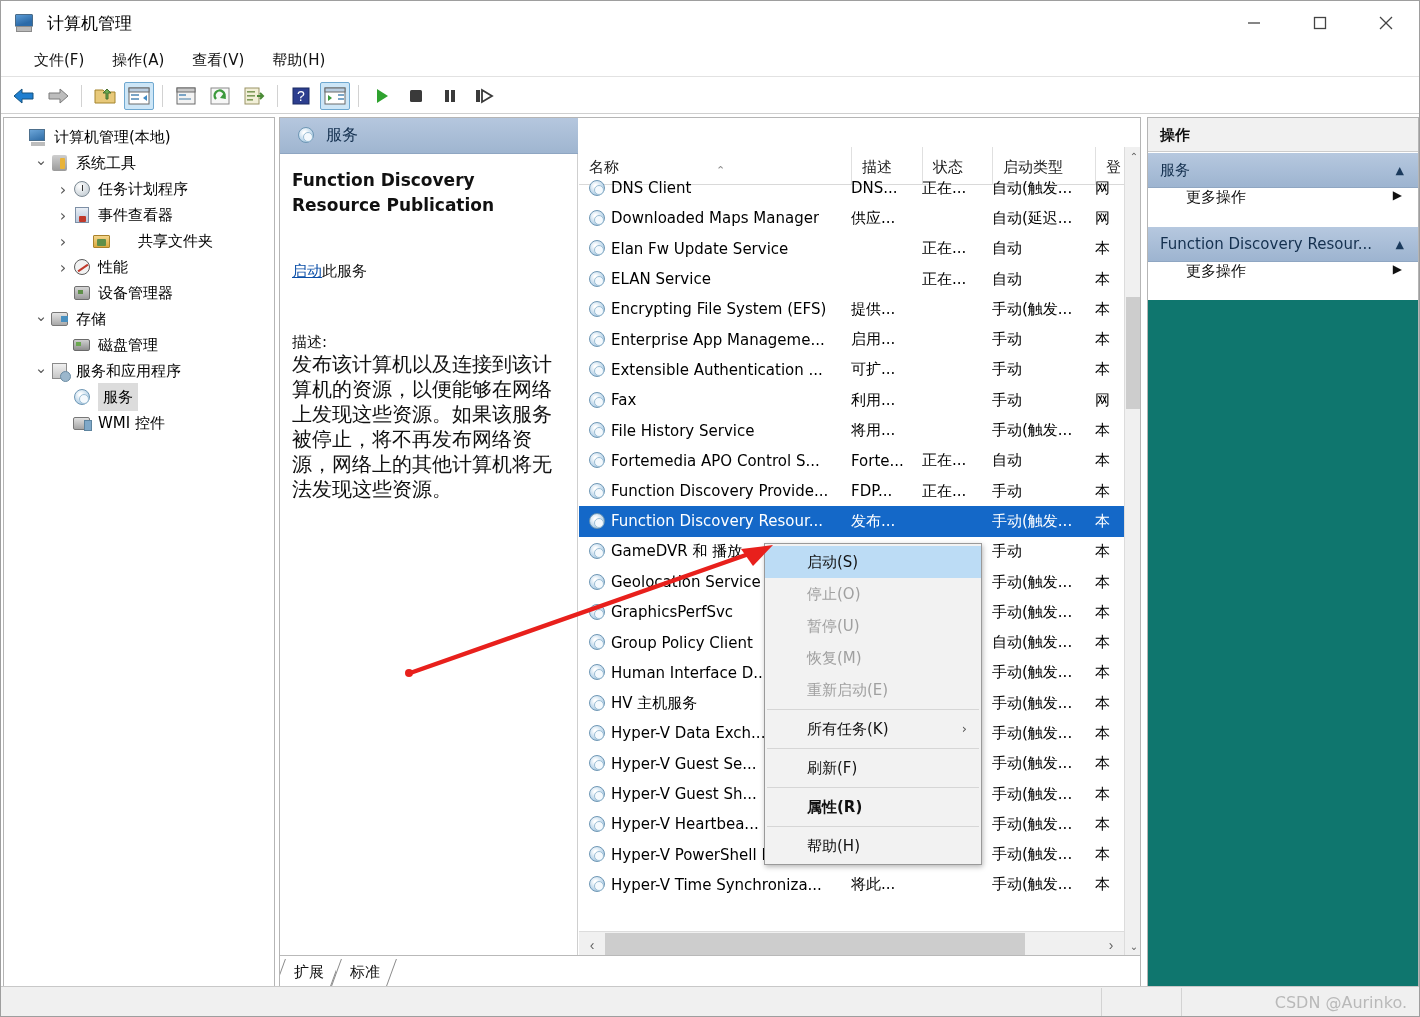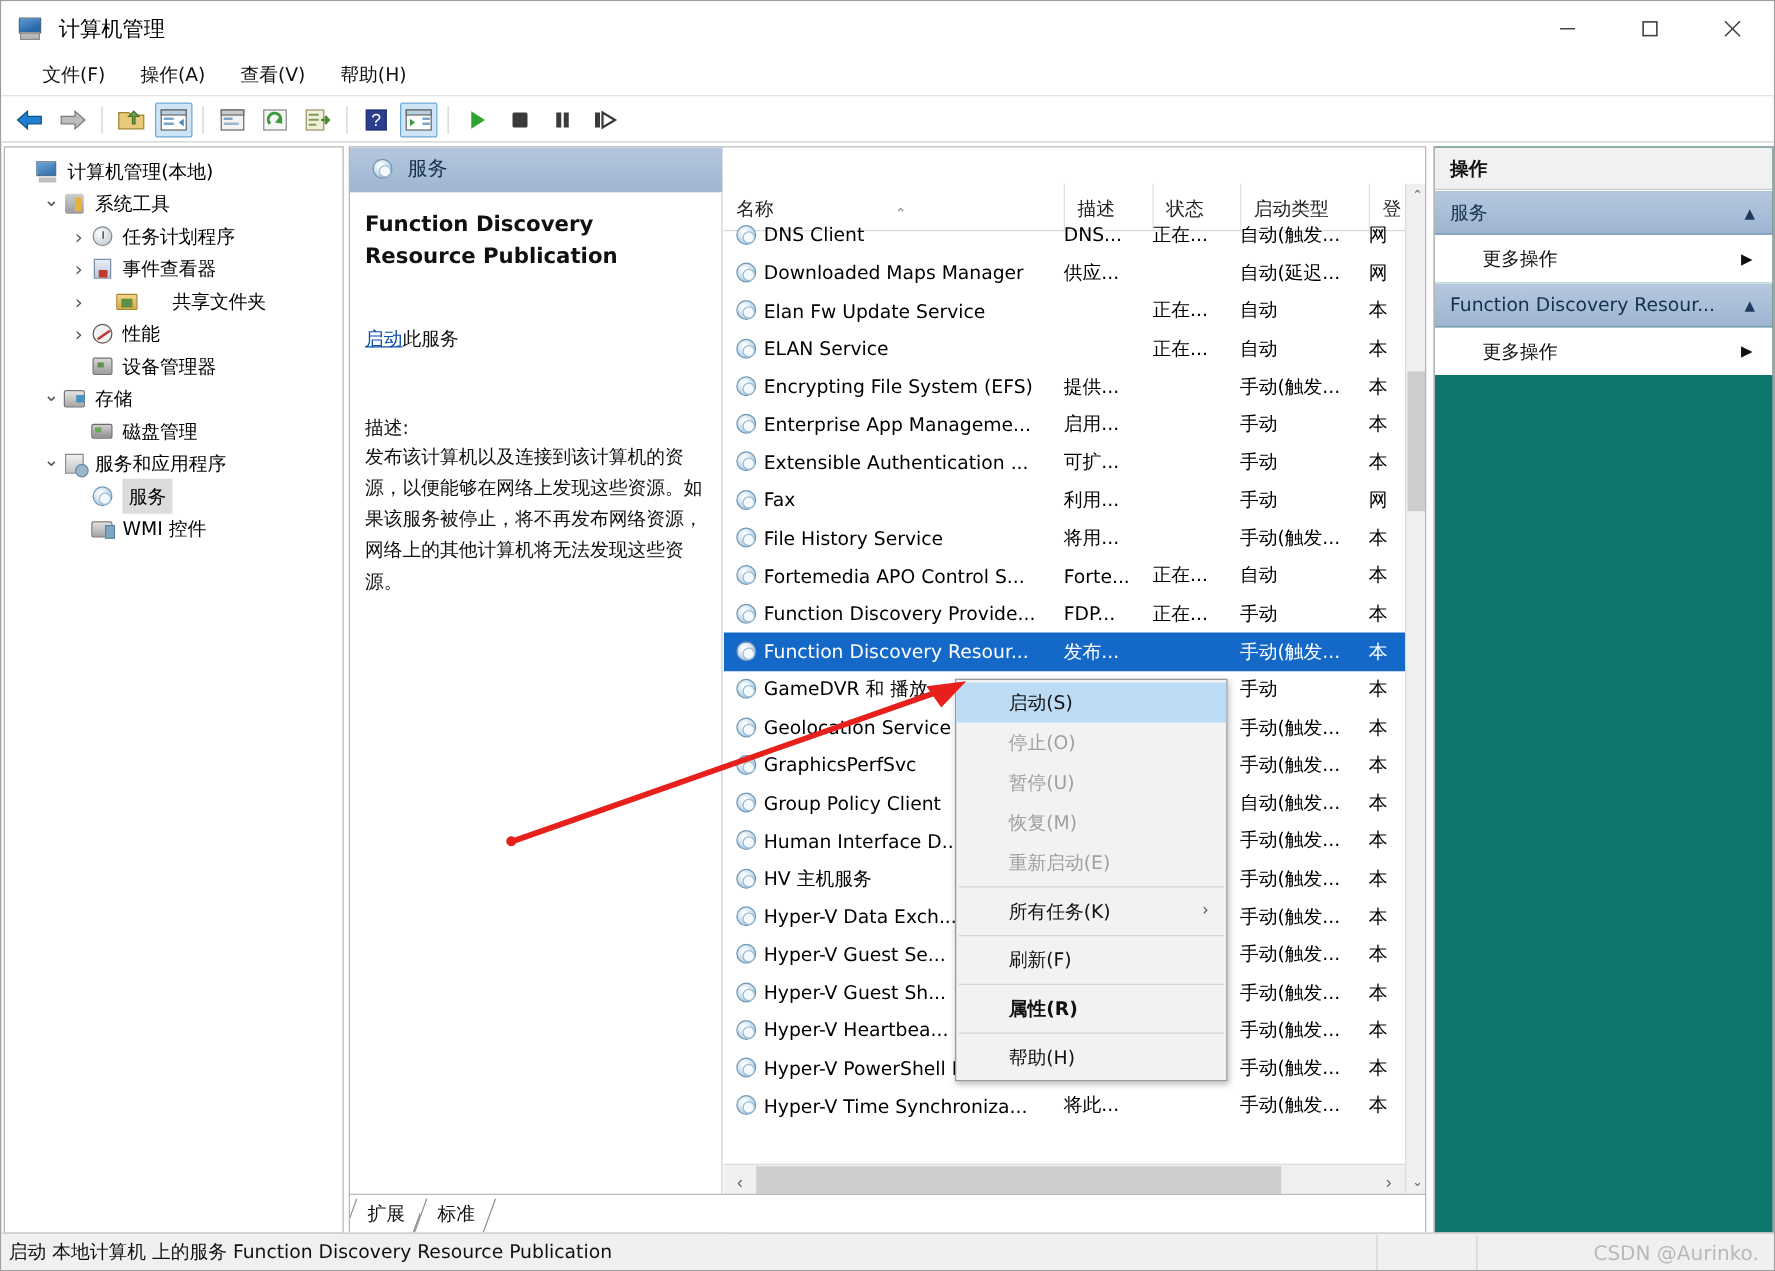"更多操作" .act-item { align-items: center -> none }
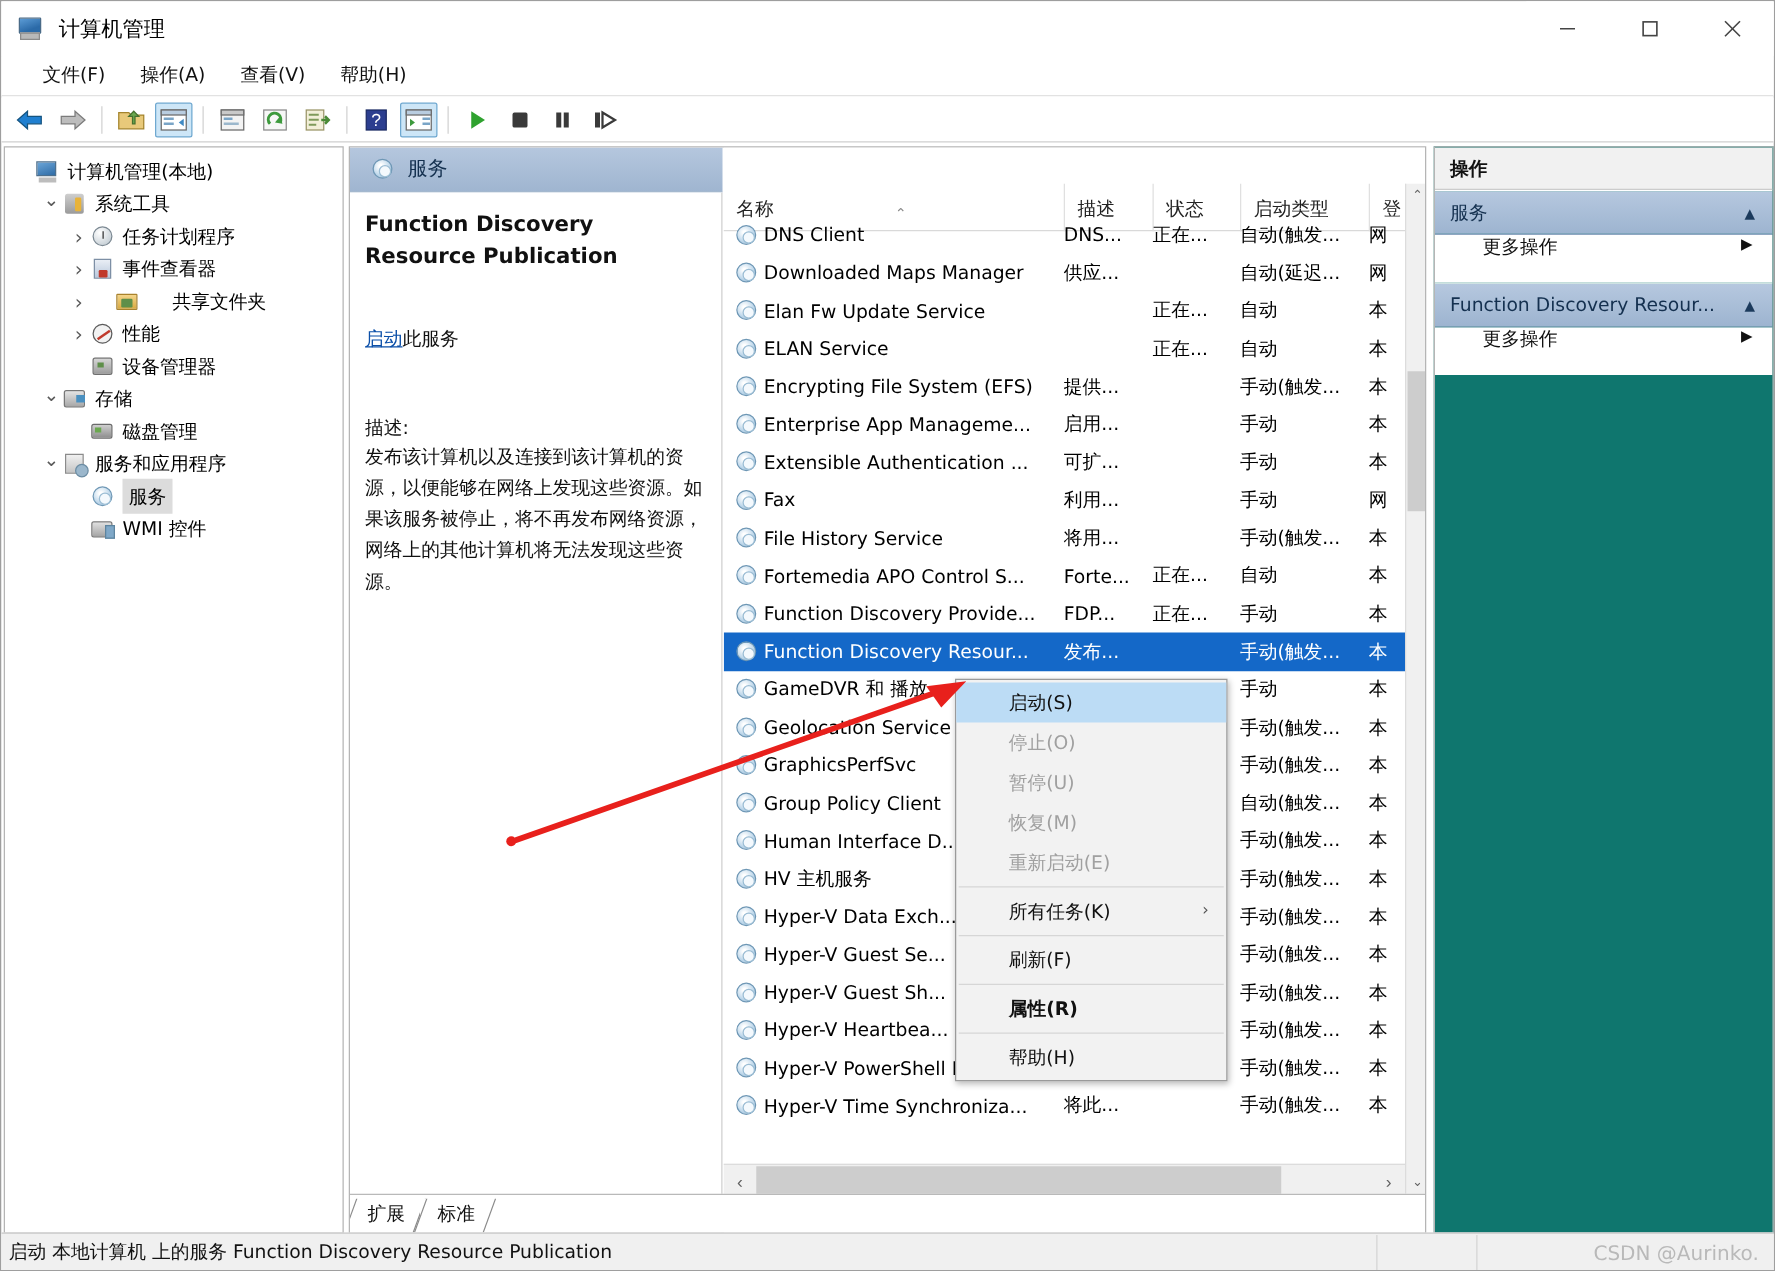"发布该计算机以及连接到该计算机的资源，以便能够在网络上发现这些资源。如果该服务被" .detail-desc { font-family: Liberation Sans, sans-serif -> Liberation Mono, monospace; font-size: 15px -> 20px }
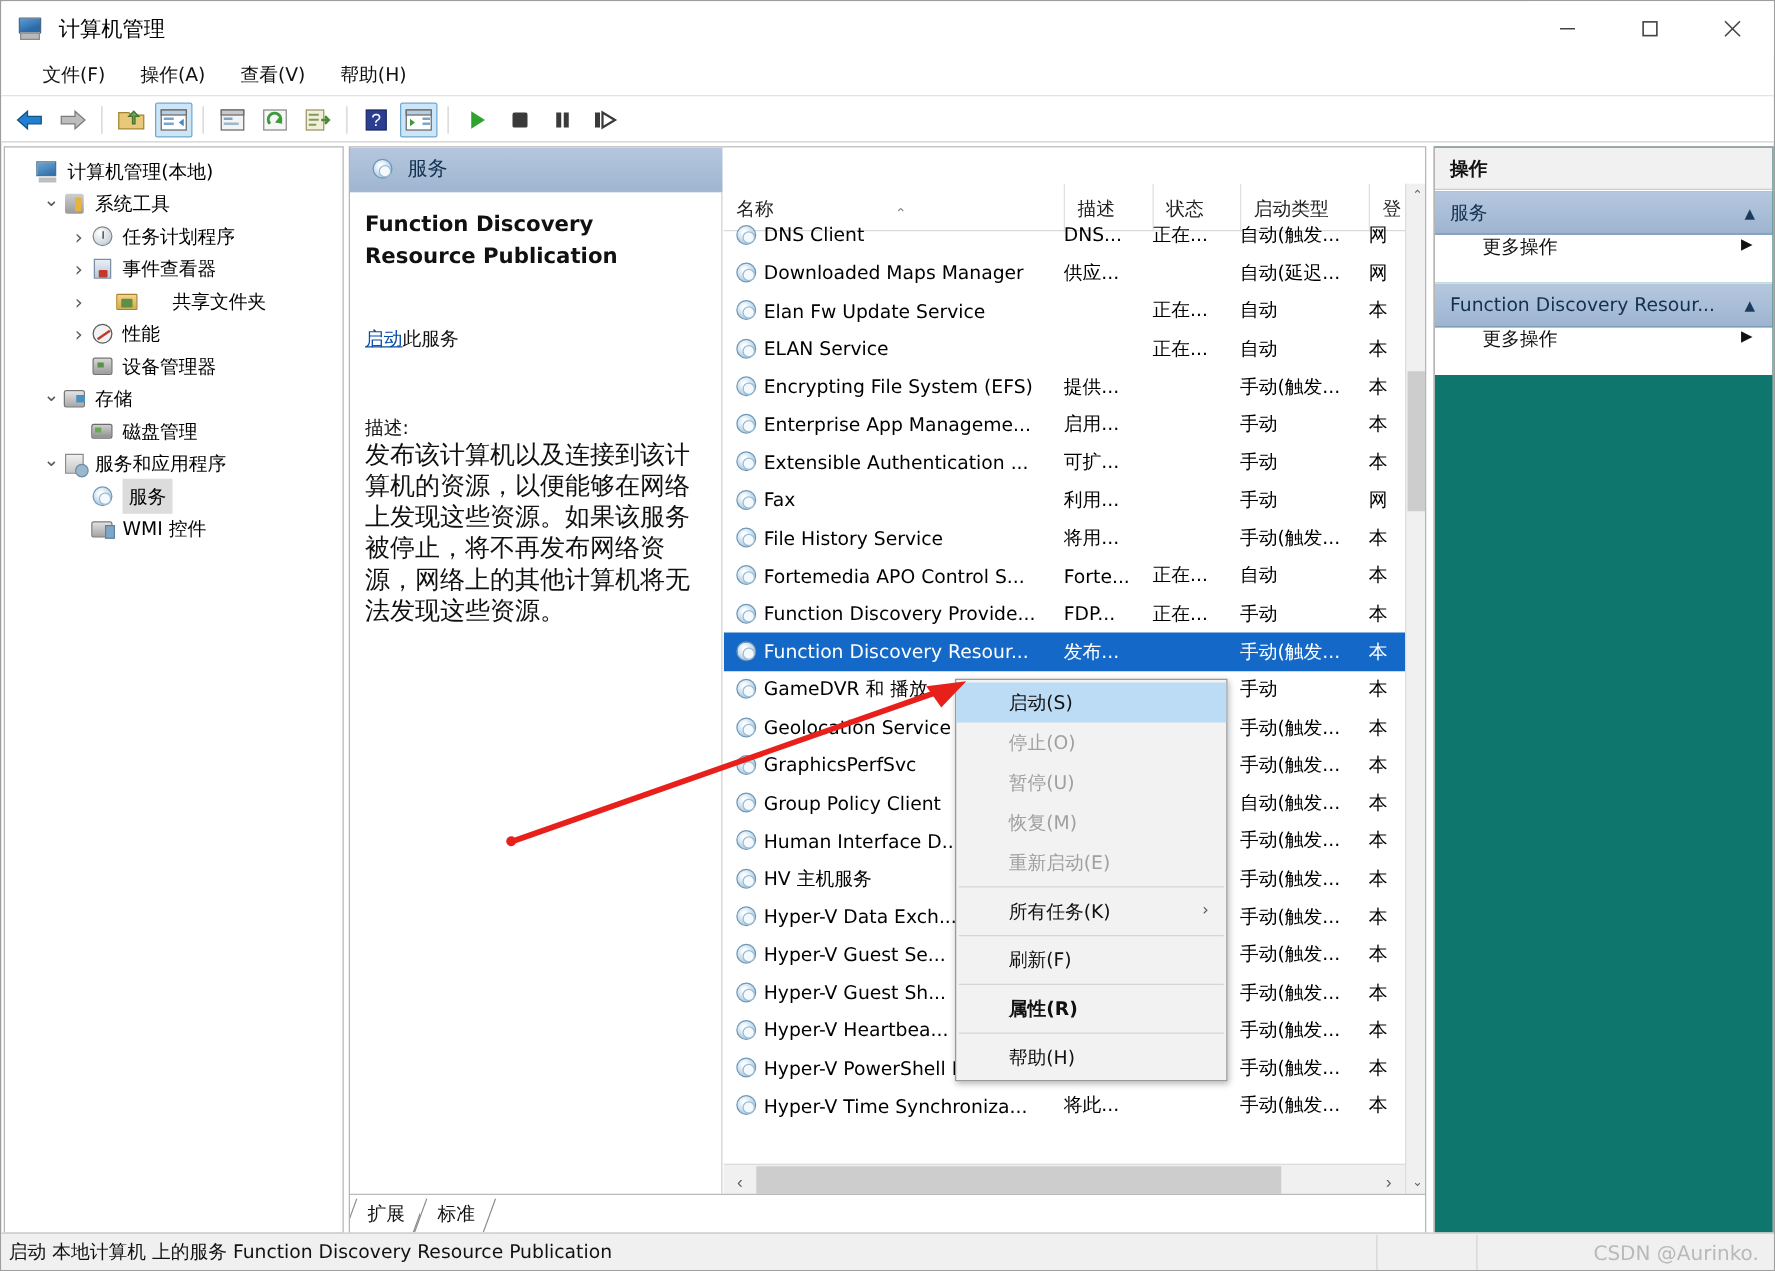"启动 本地计算机 上的服务 Function Discovery" div.status-text { html: <div>启动 本地计算机 上的服务 Function Discovery Resource Publication</div> -> none }
